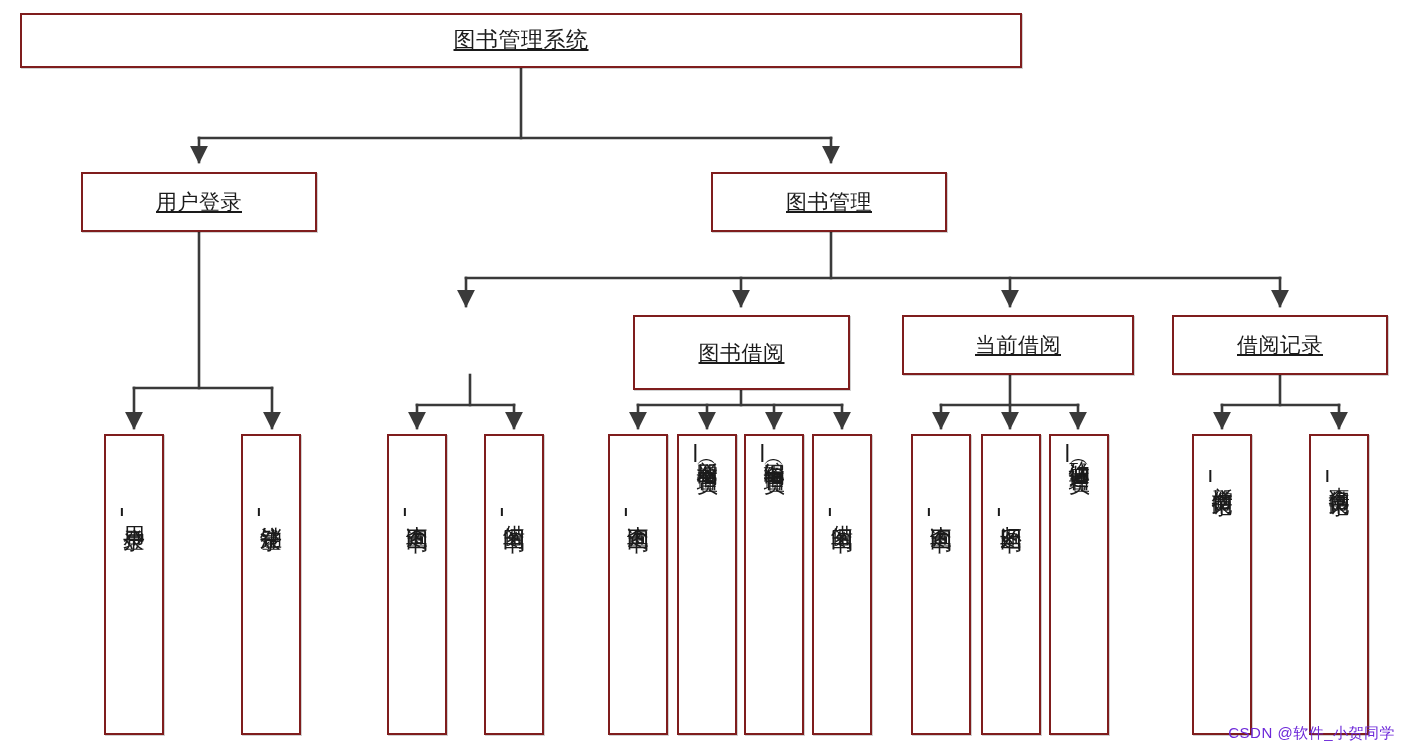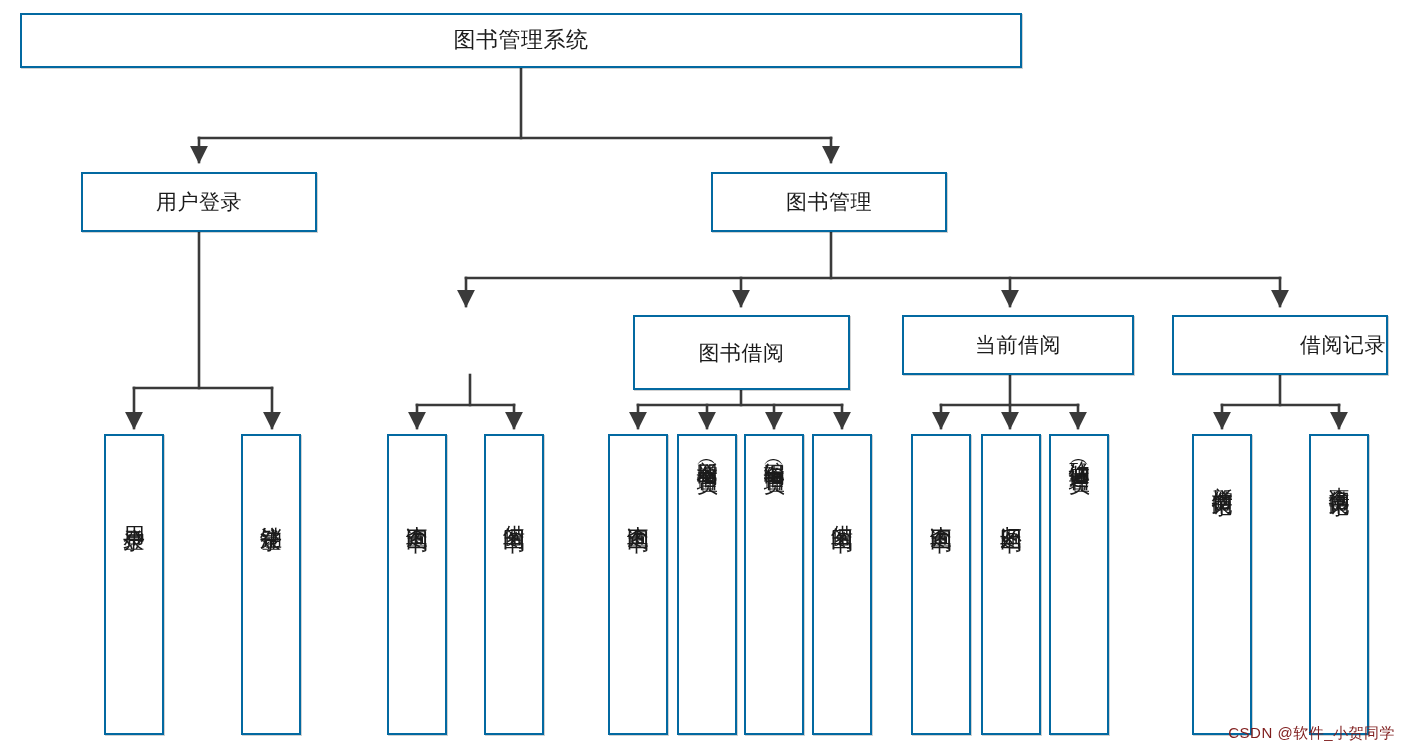"图书管理系统" .node { border: 2px solid #0369a1 -> 2px solid #7f1d1d; text-decoration: none -> underline }
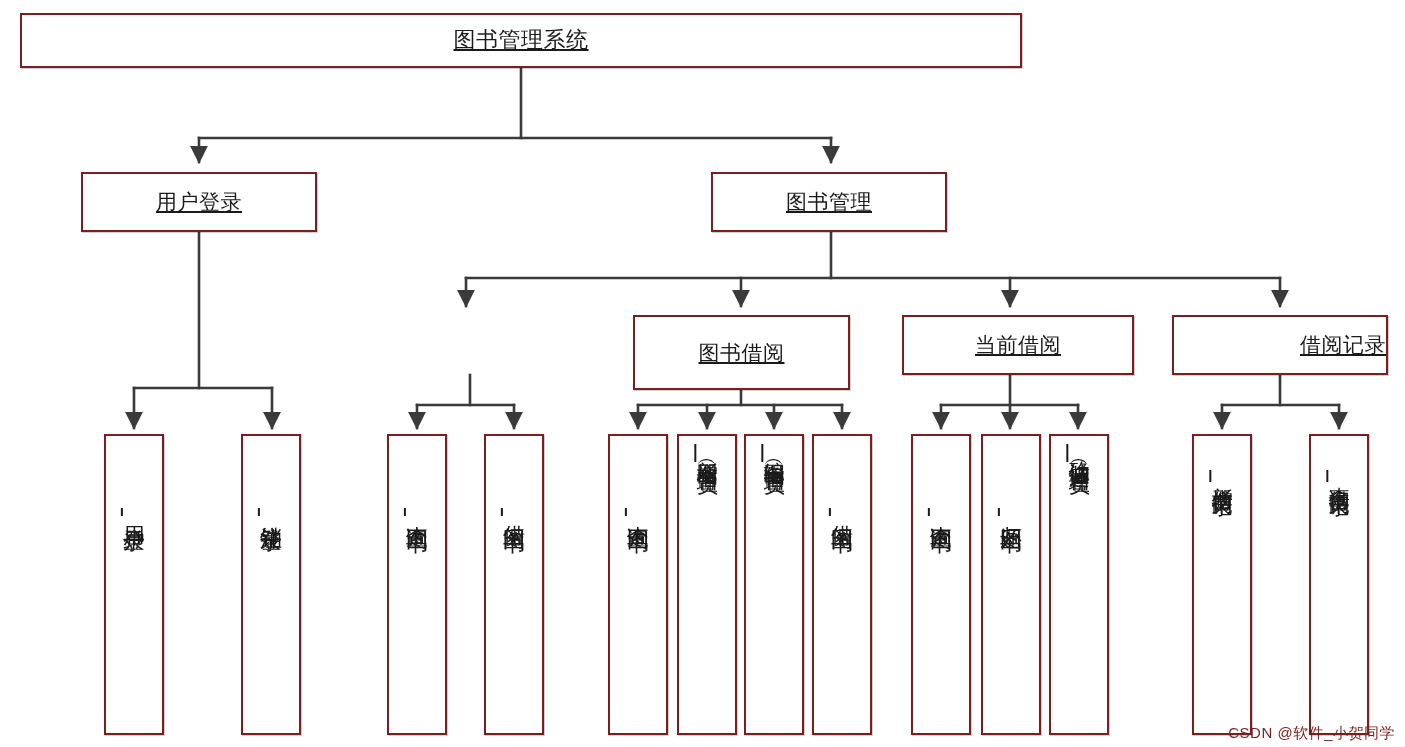"借阅记录" div.node { justify-content: flex-end -> none }
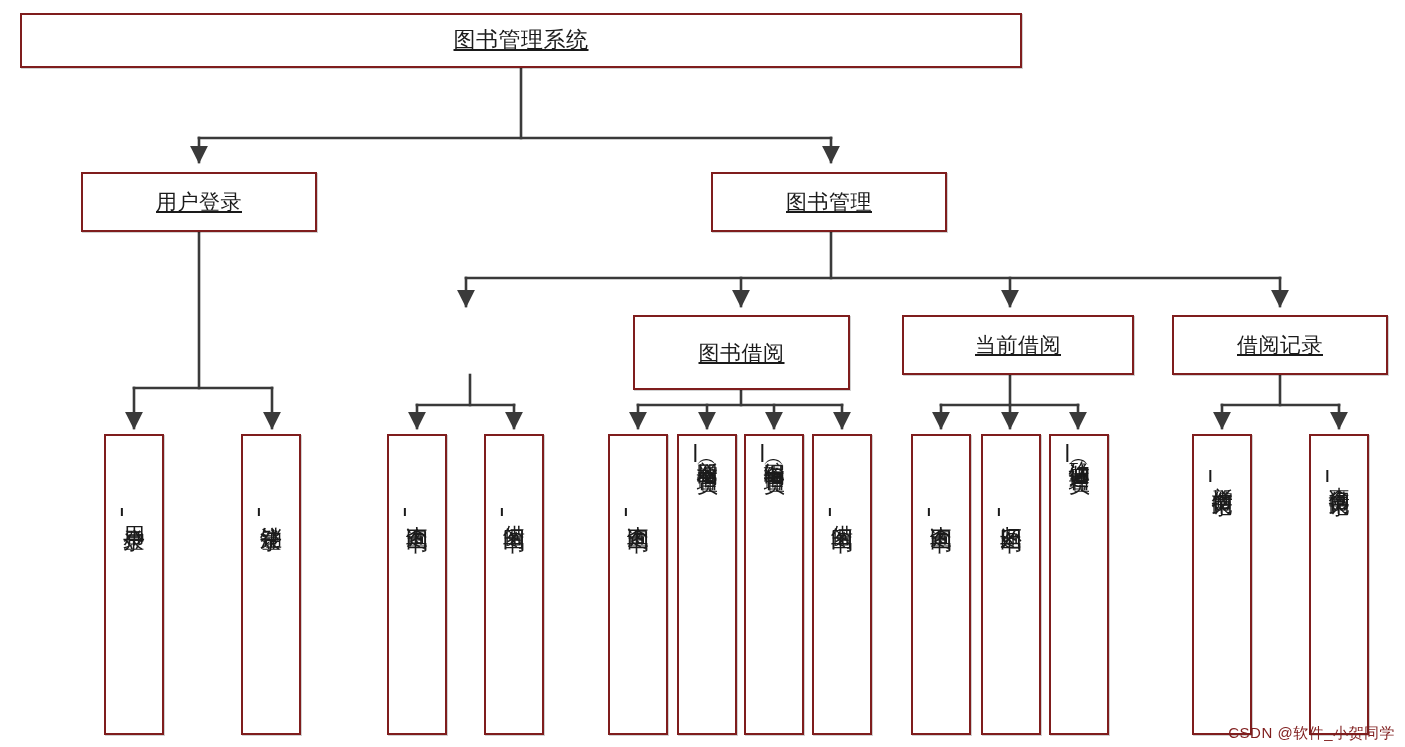"CSDN @软件_小贺同学" #watermark { color: #7f1d1d -> #6d28d9 }
